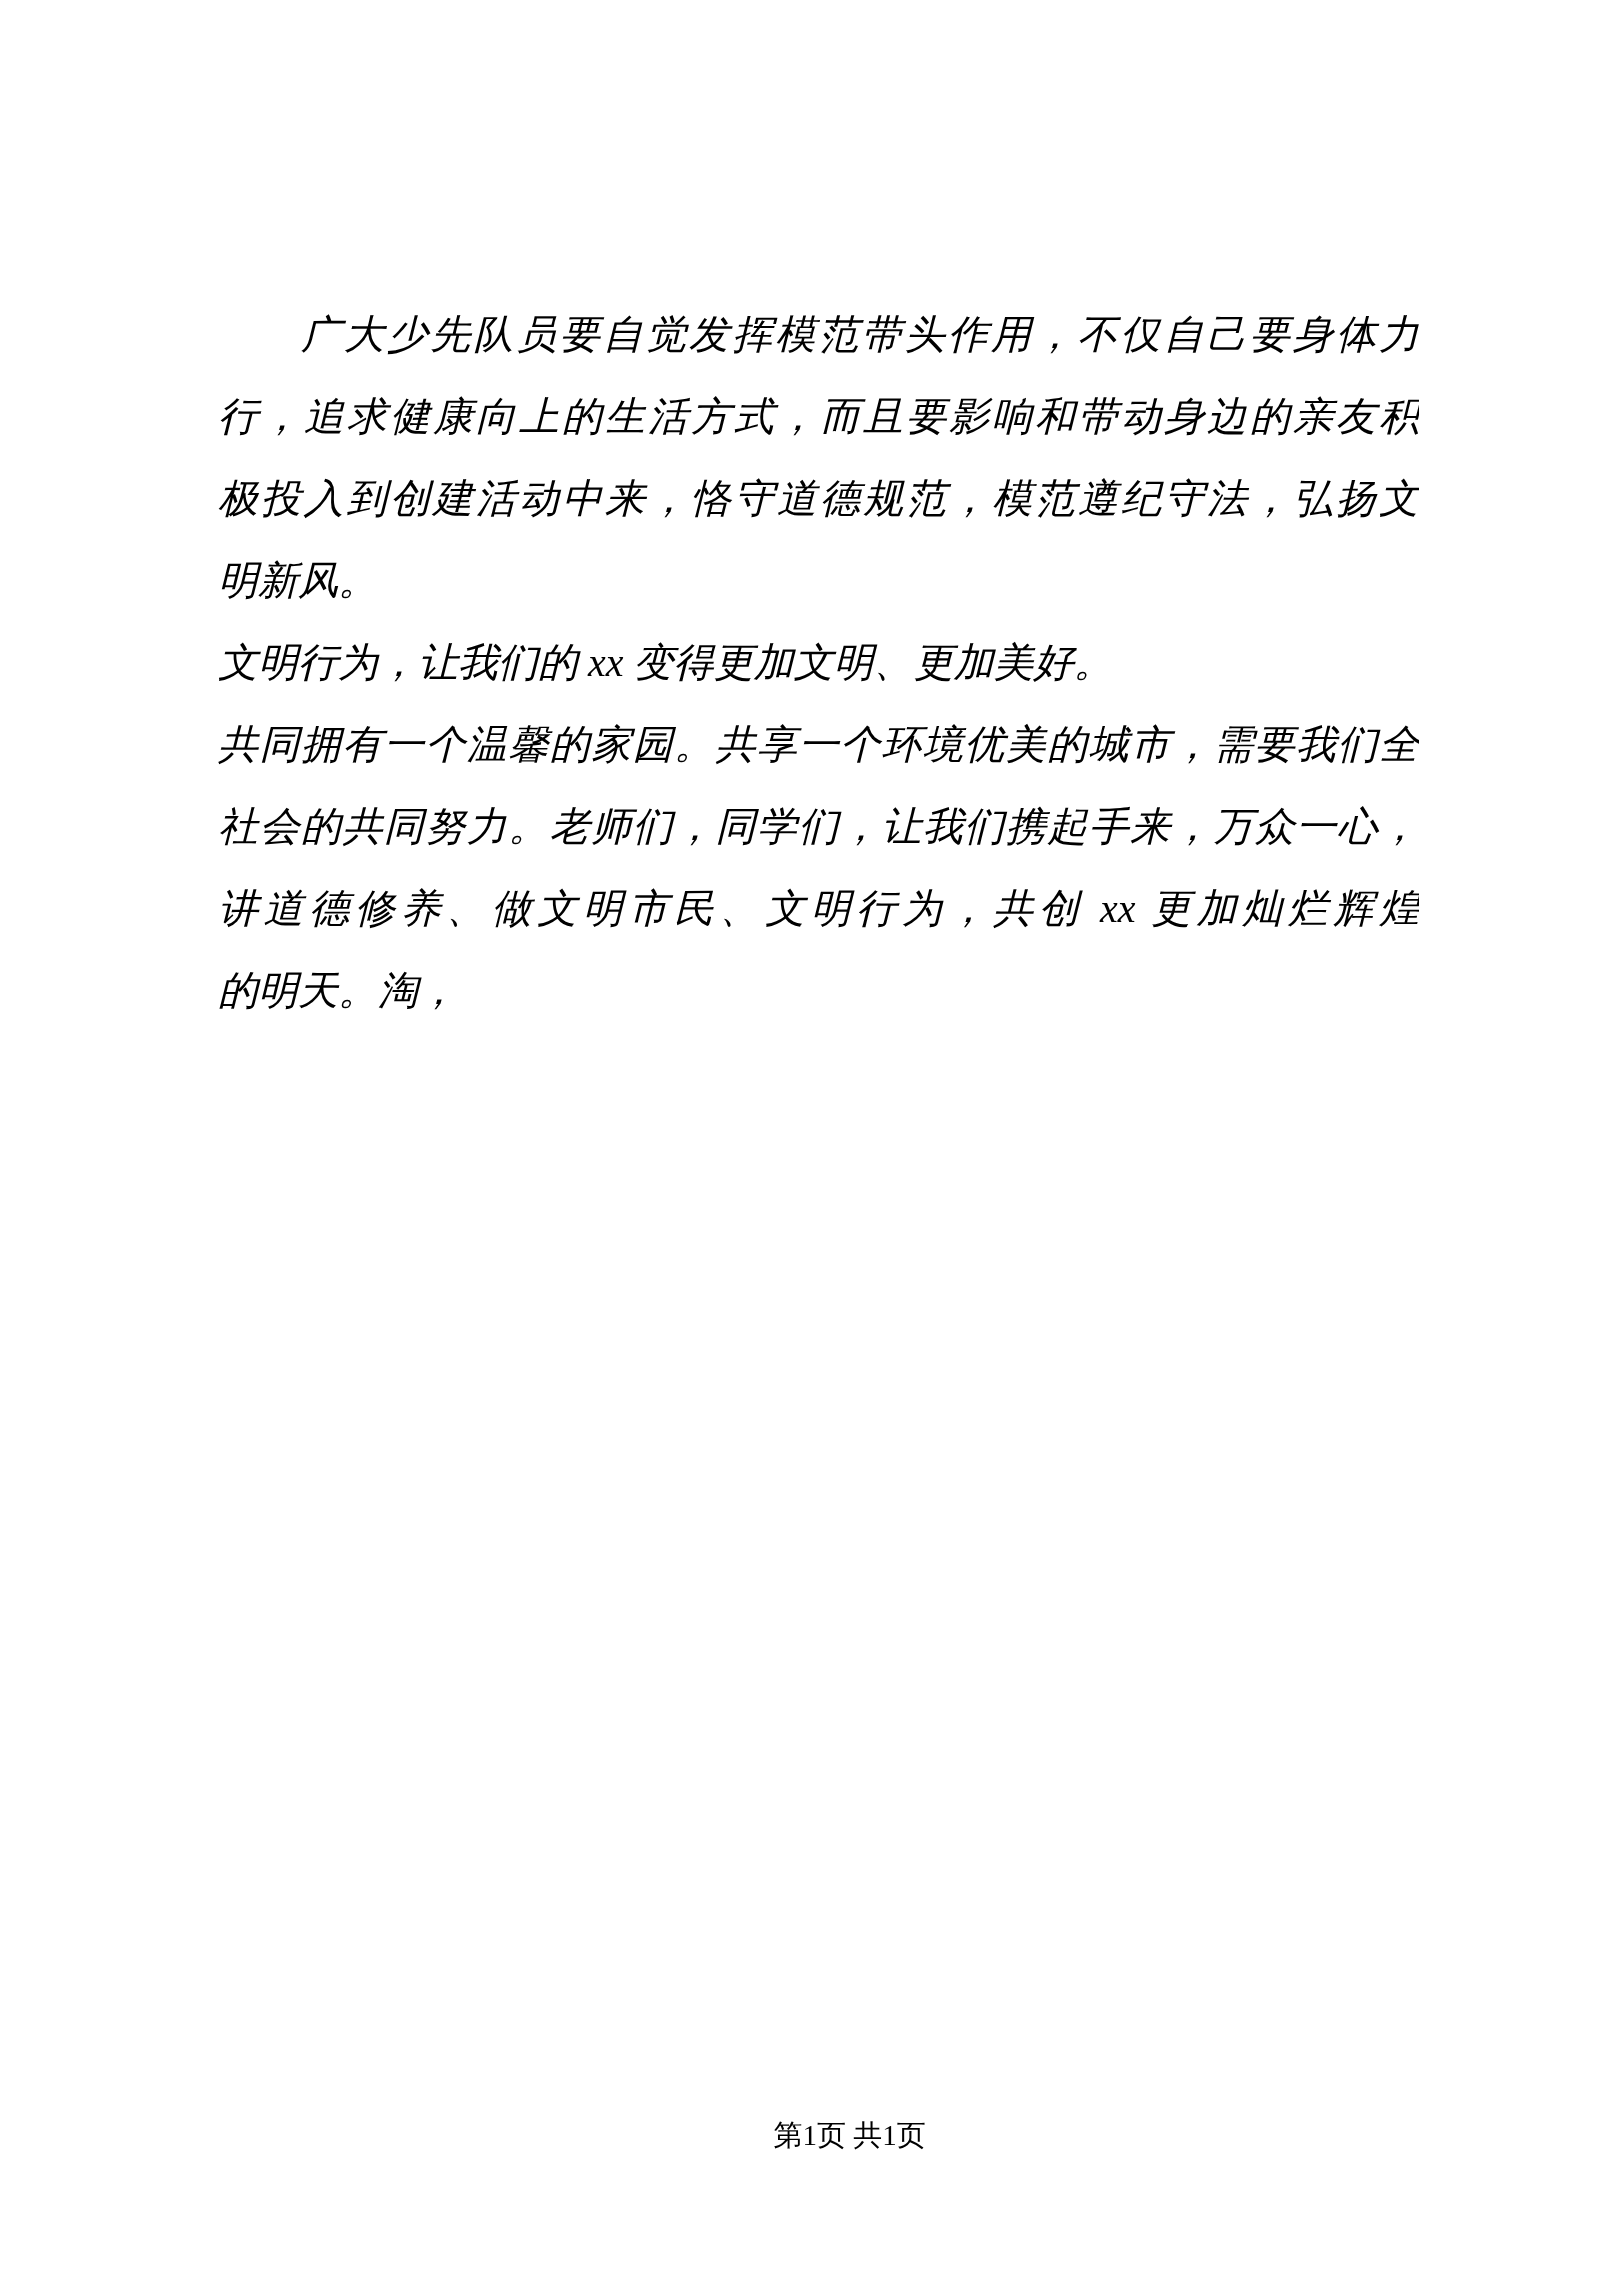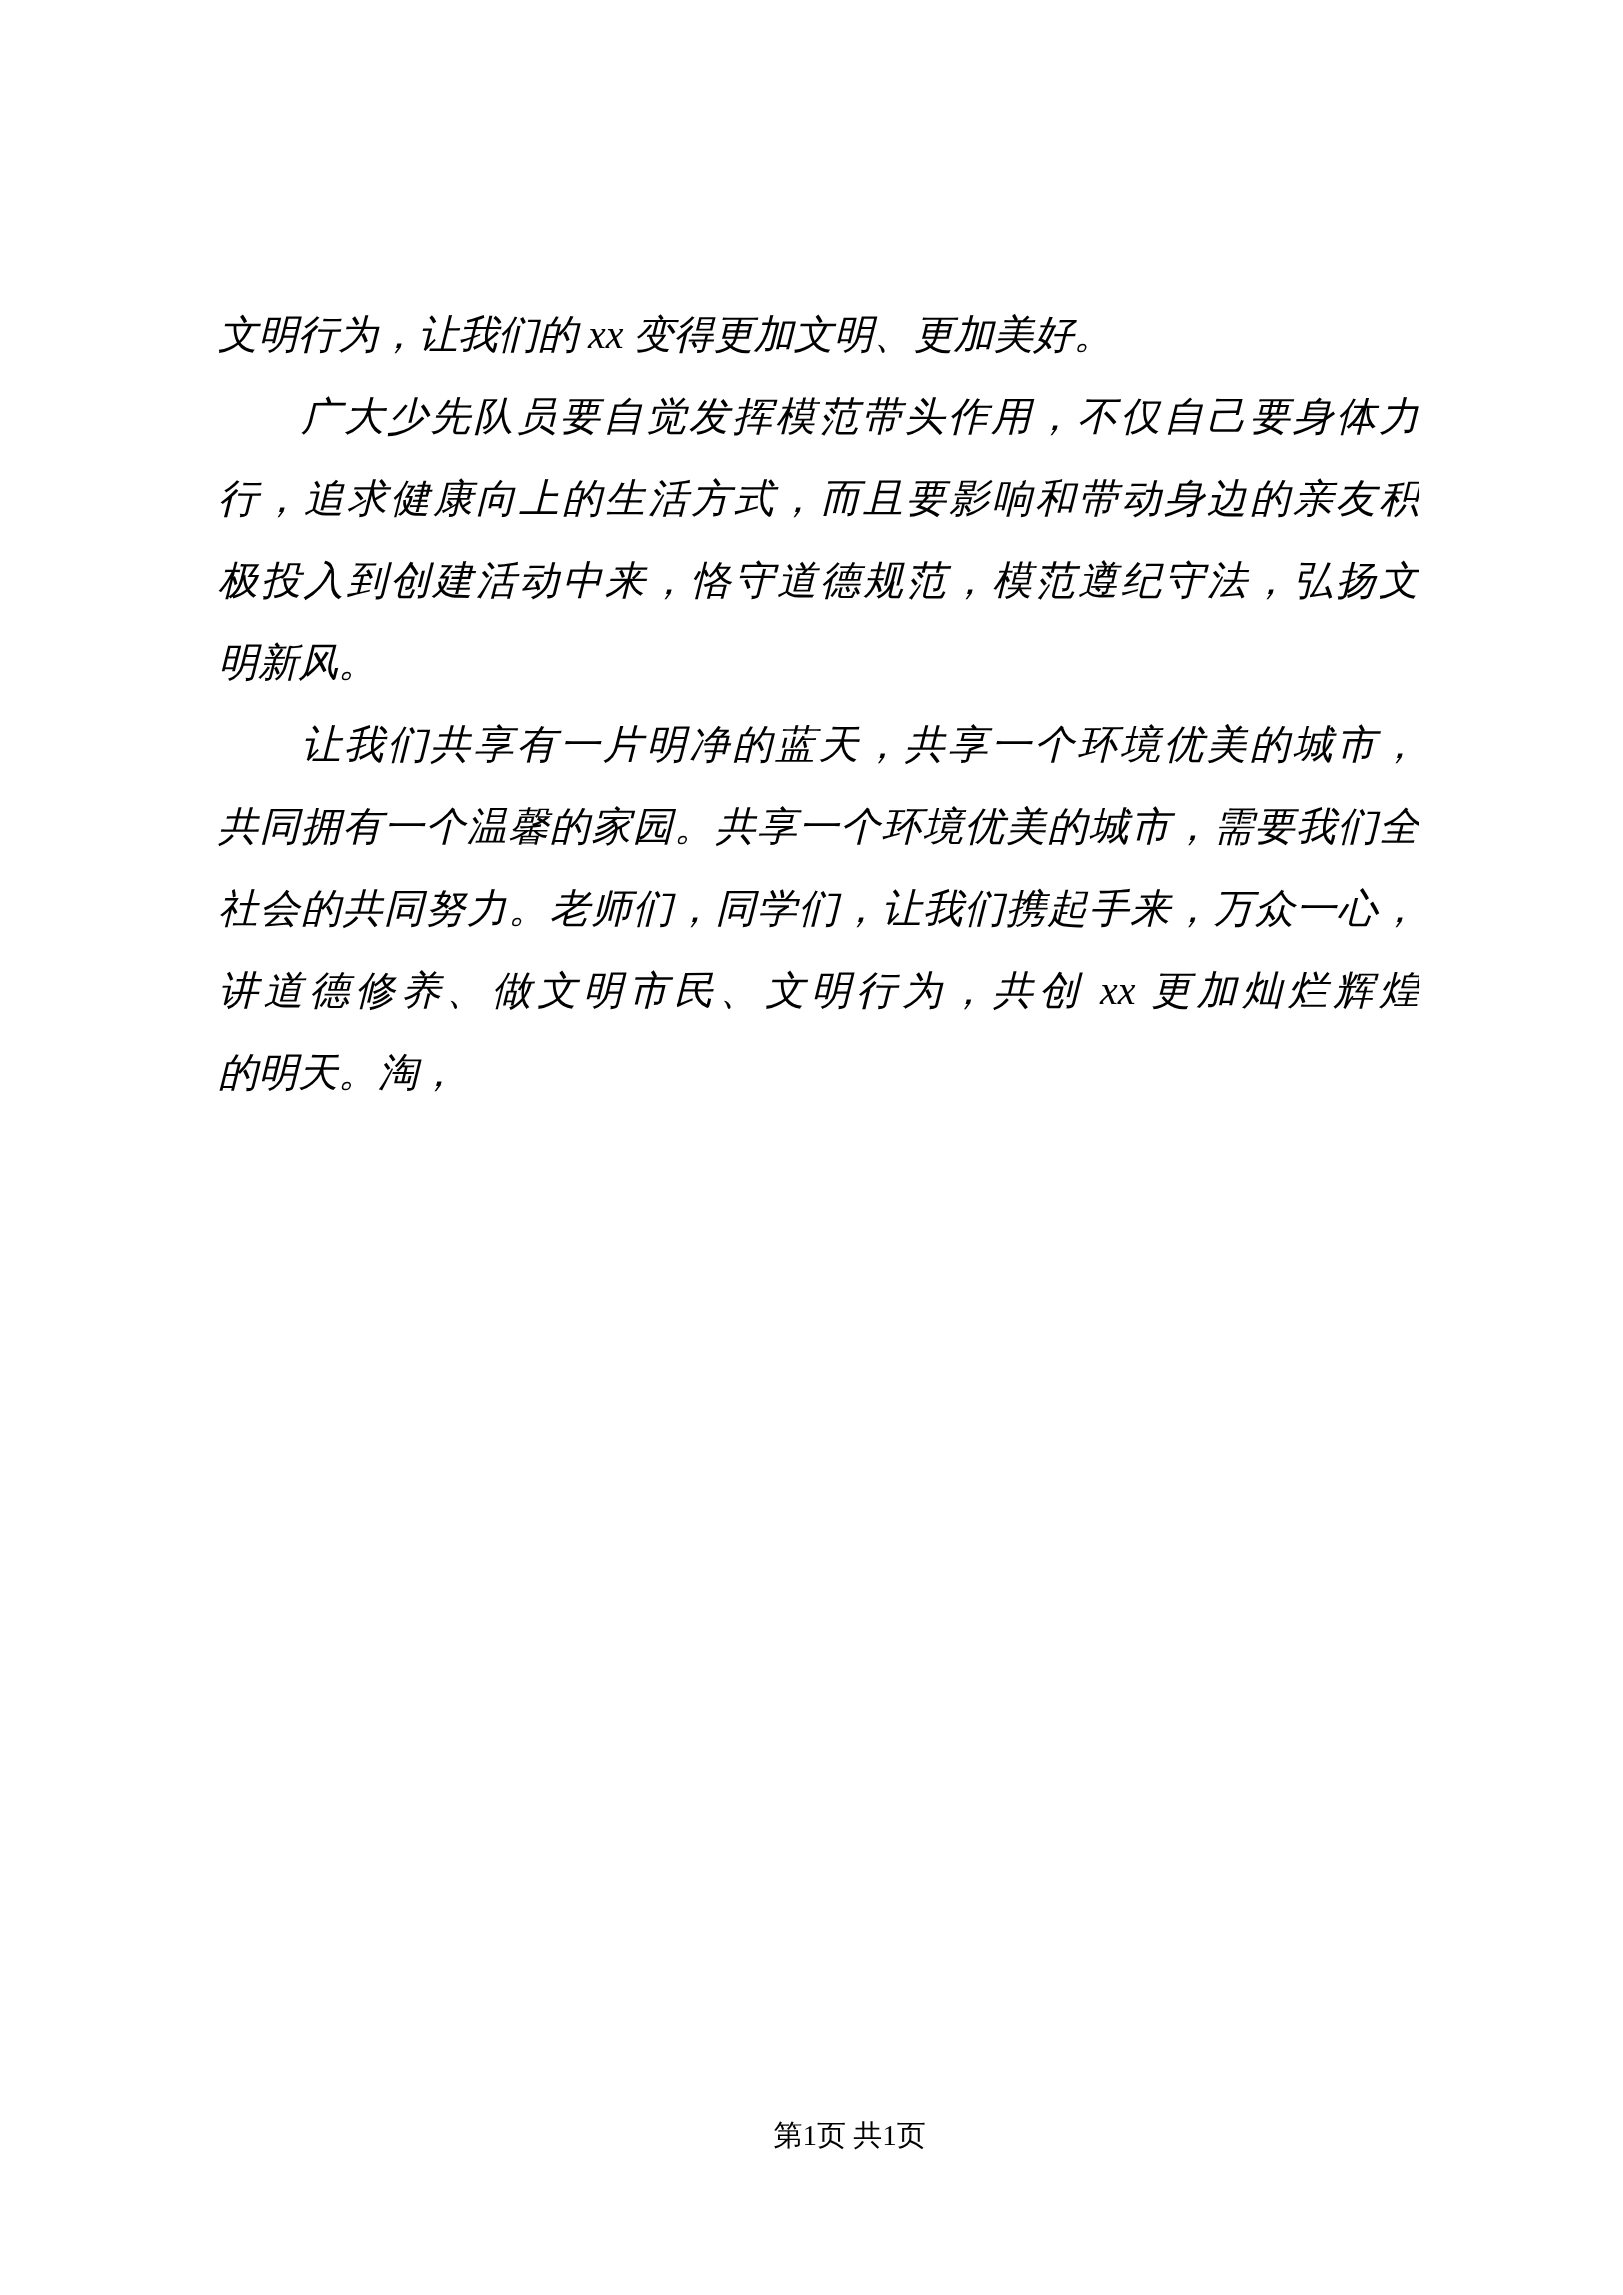"文明行为，让我们的 xx 变得更加文明、更加美好。" div.para { order: before "广大少先队员要自觉发挥模范带头作用，不仅自己要身体力" -> after "广大少先队员要自觉发挥模范带头作用，不仅自己要身体力" }
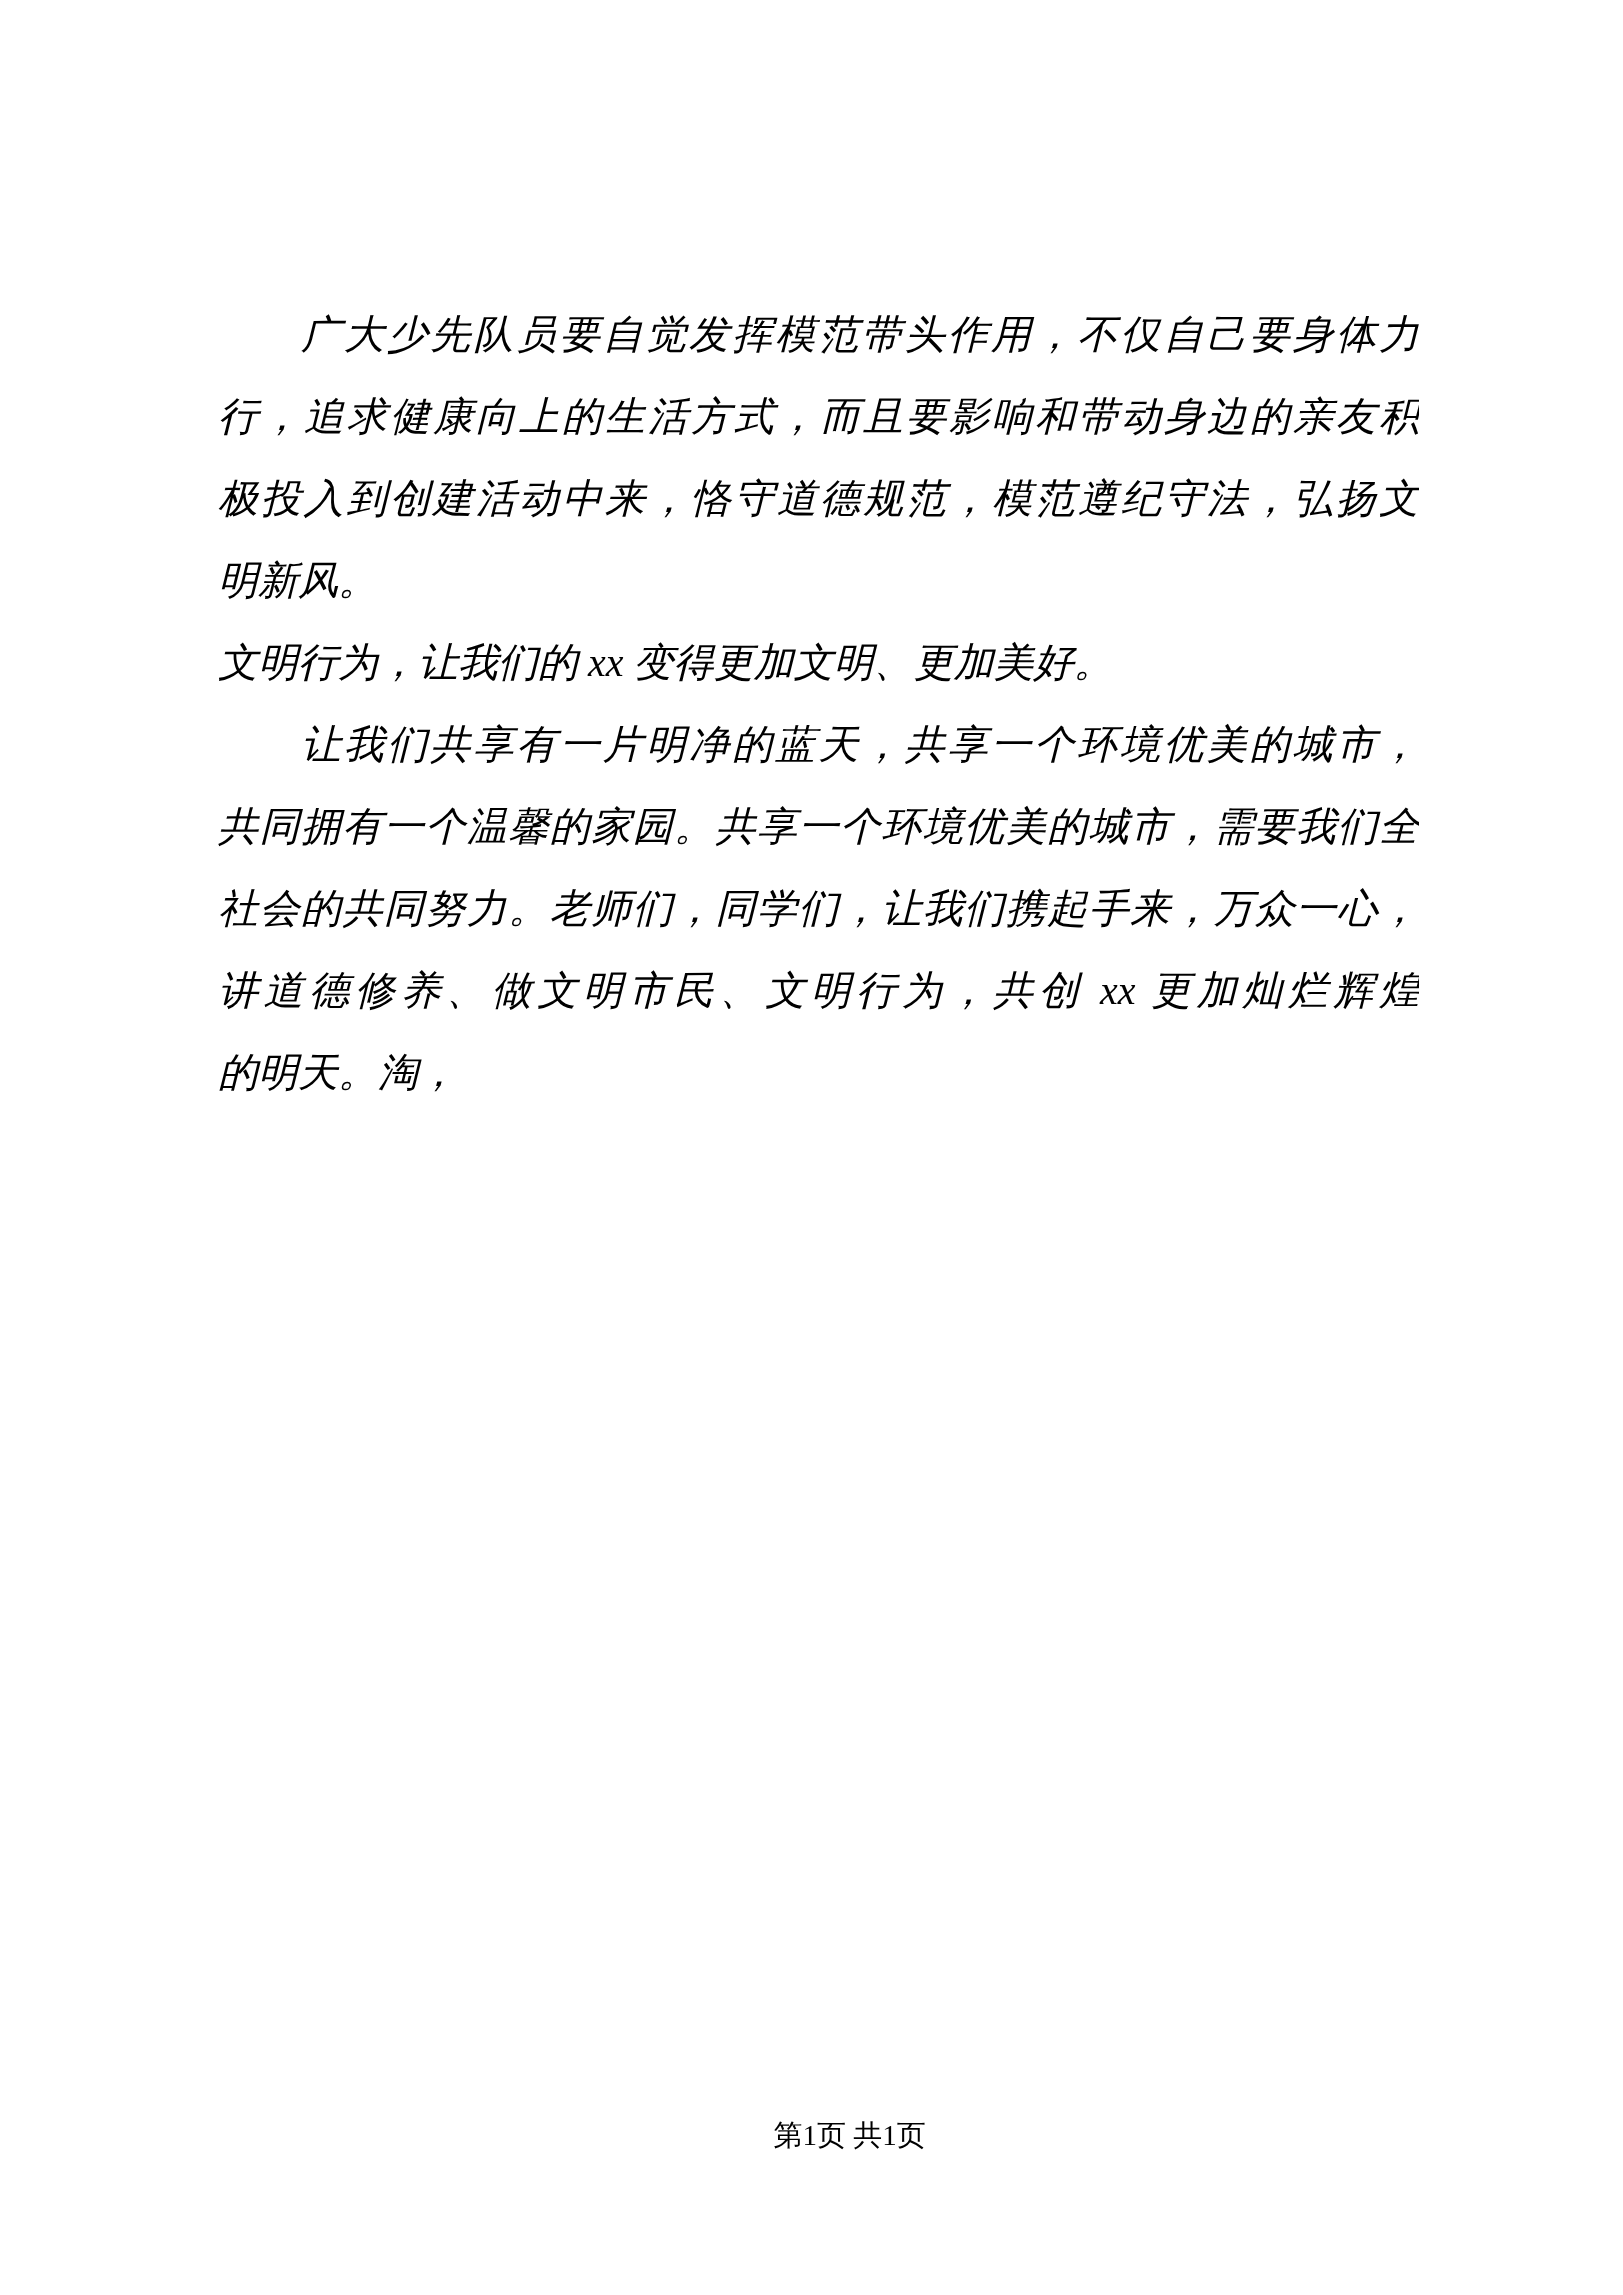"让我们共享有一片明净的蓝天，共享一个环境优美的城市，" div.line { html: <div>让我们共享有一片明净的蓝天，共享一个环境优美的城市，</div> -> none }
